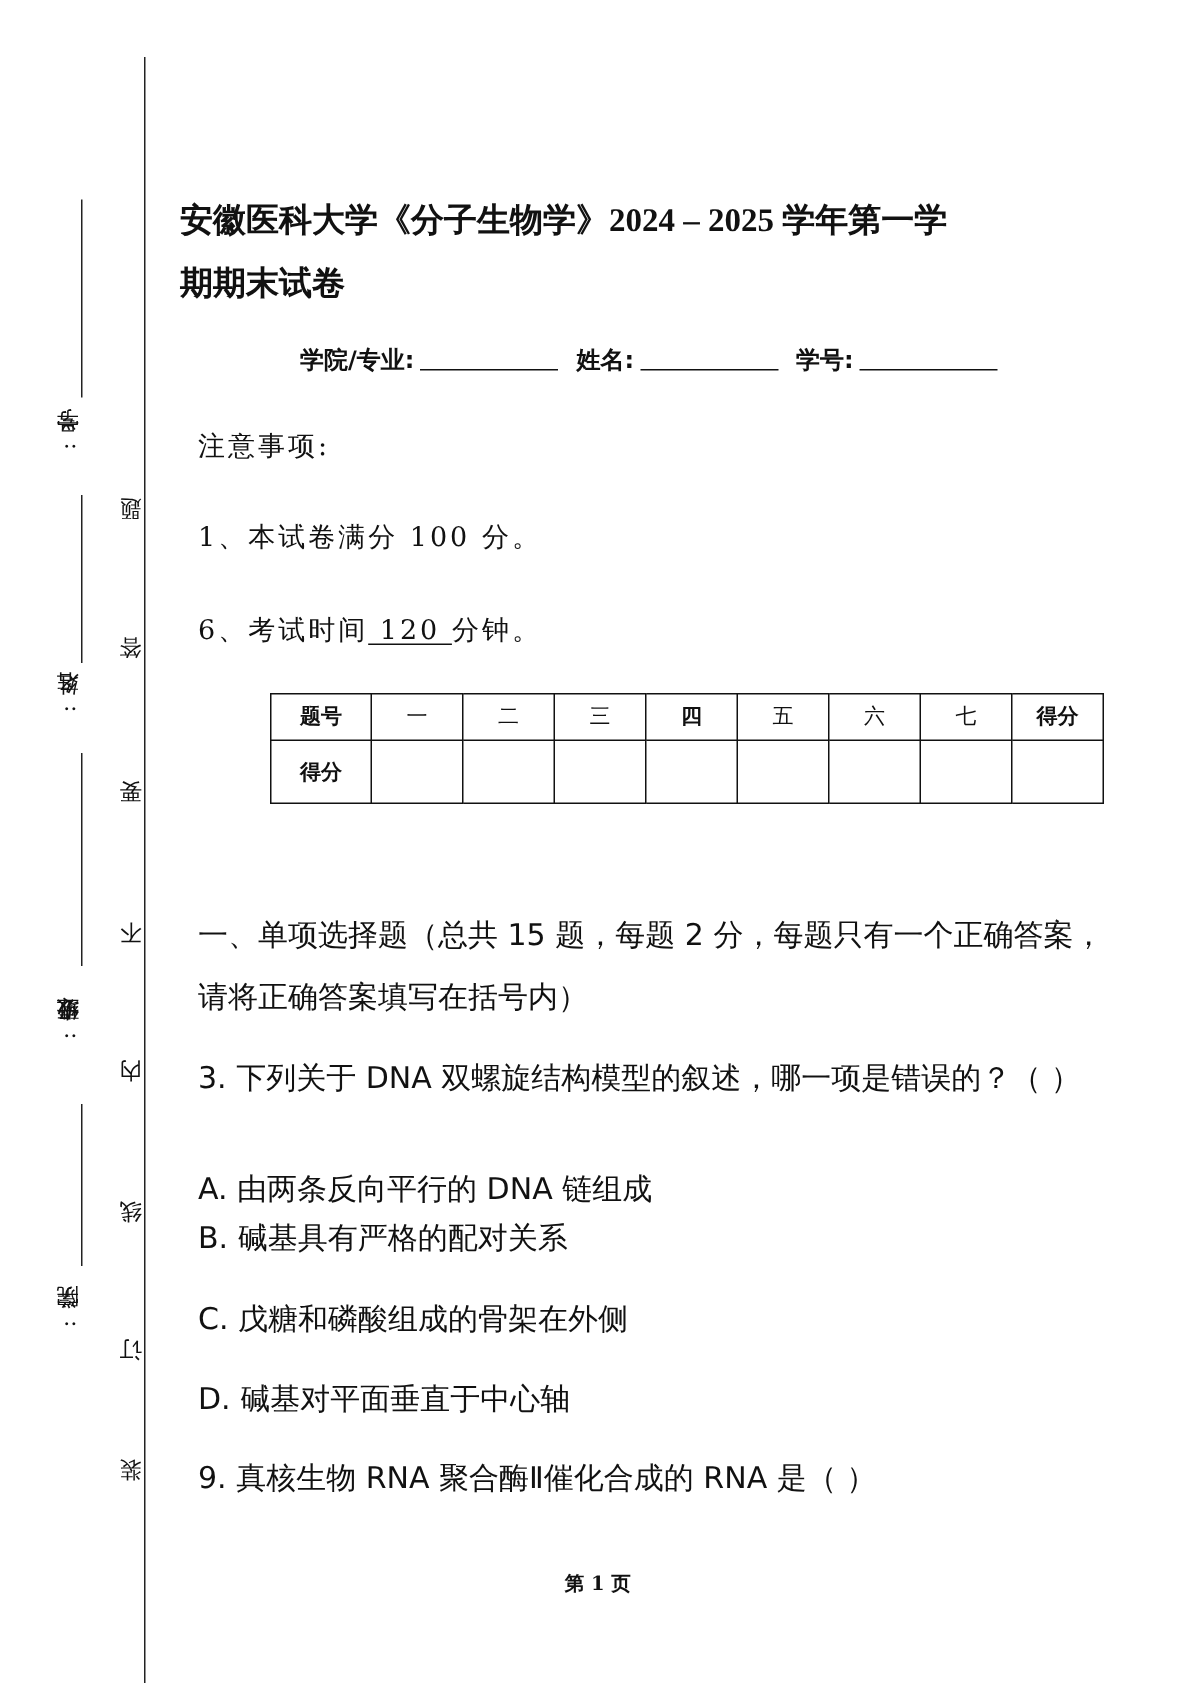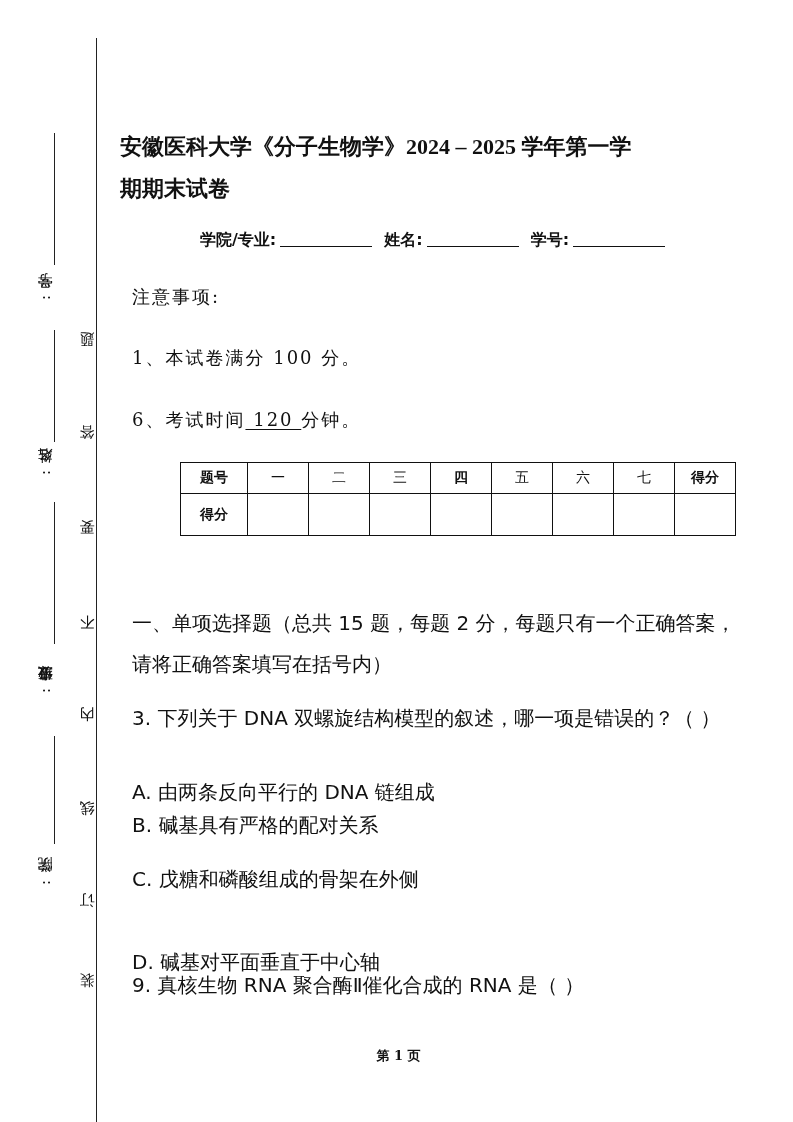"D. 碱基对平面垂直于中心轴" div.q { margin-top: 30px -> none }
